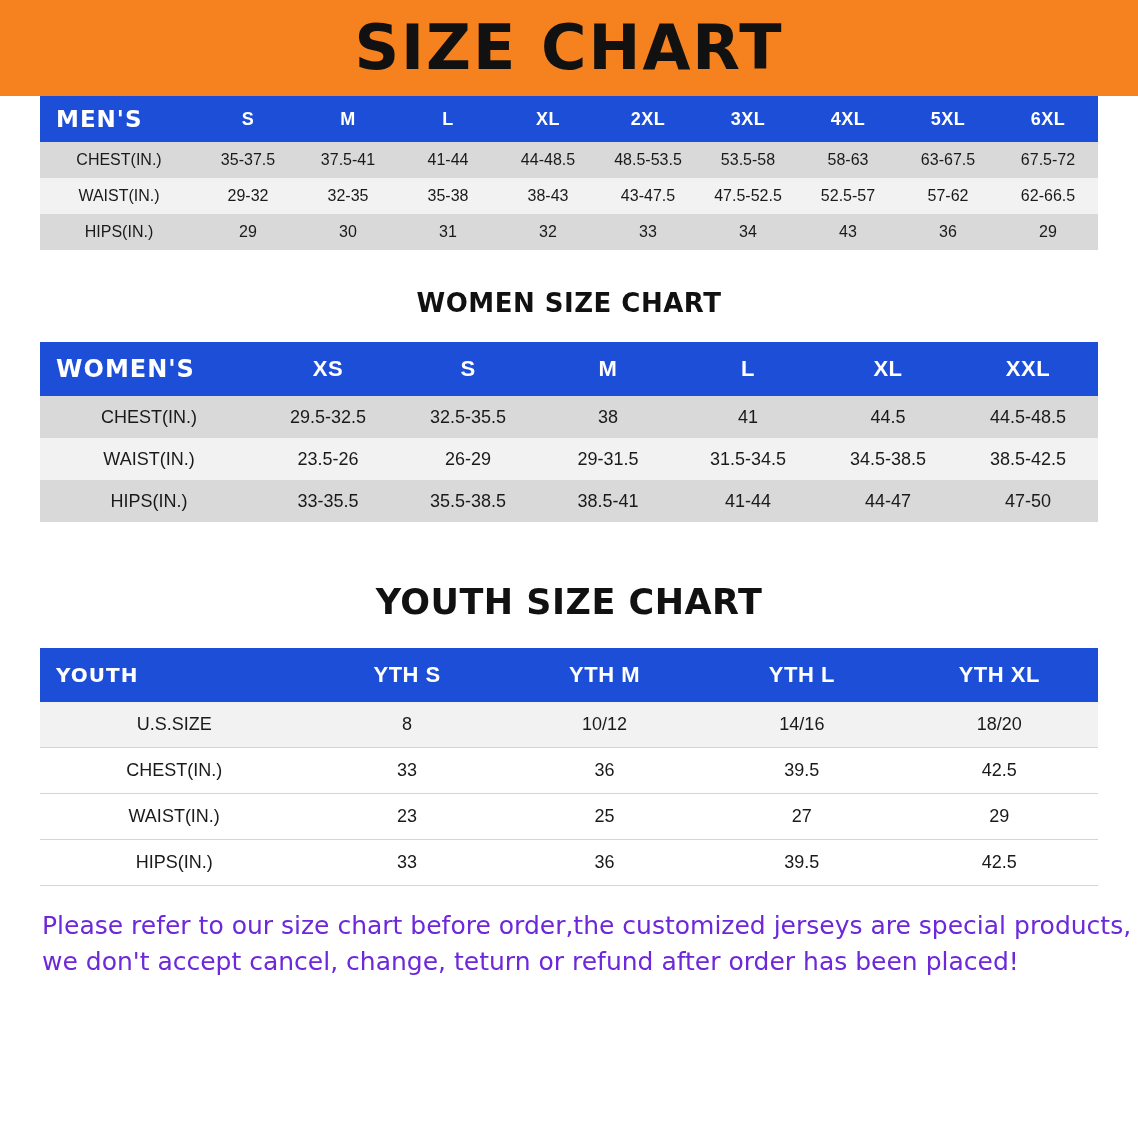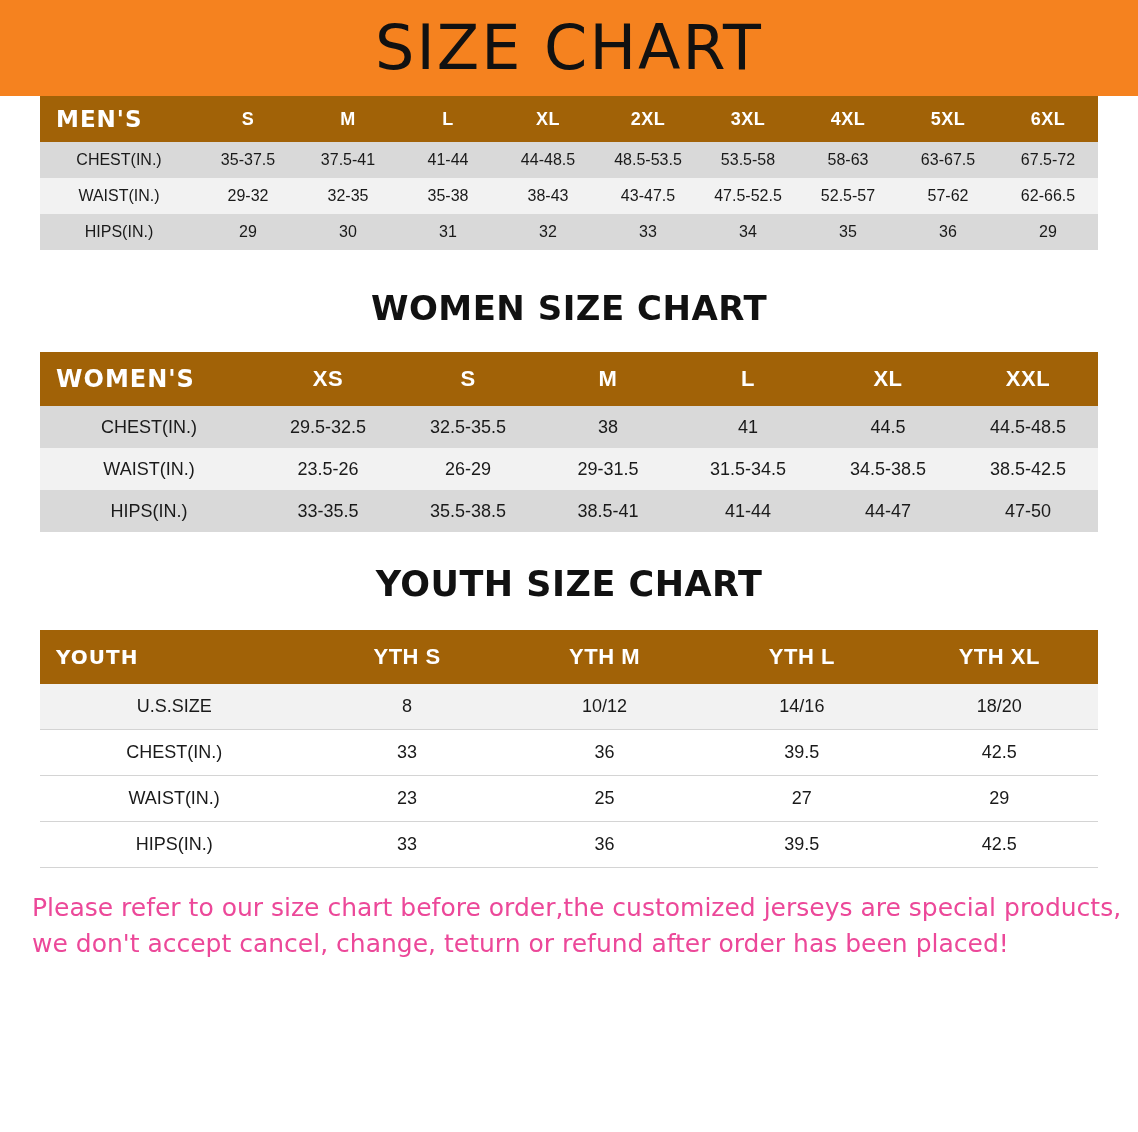"SIZE CHART" .banner-title { font-weight: normal -> bold }
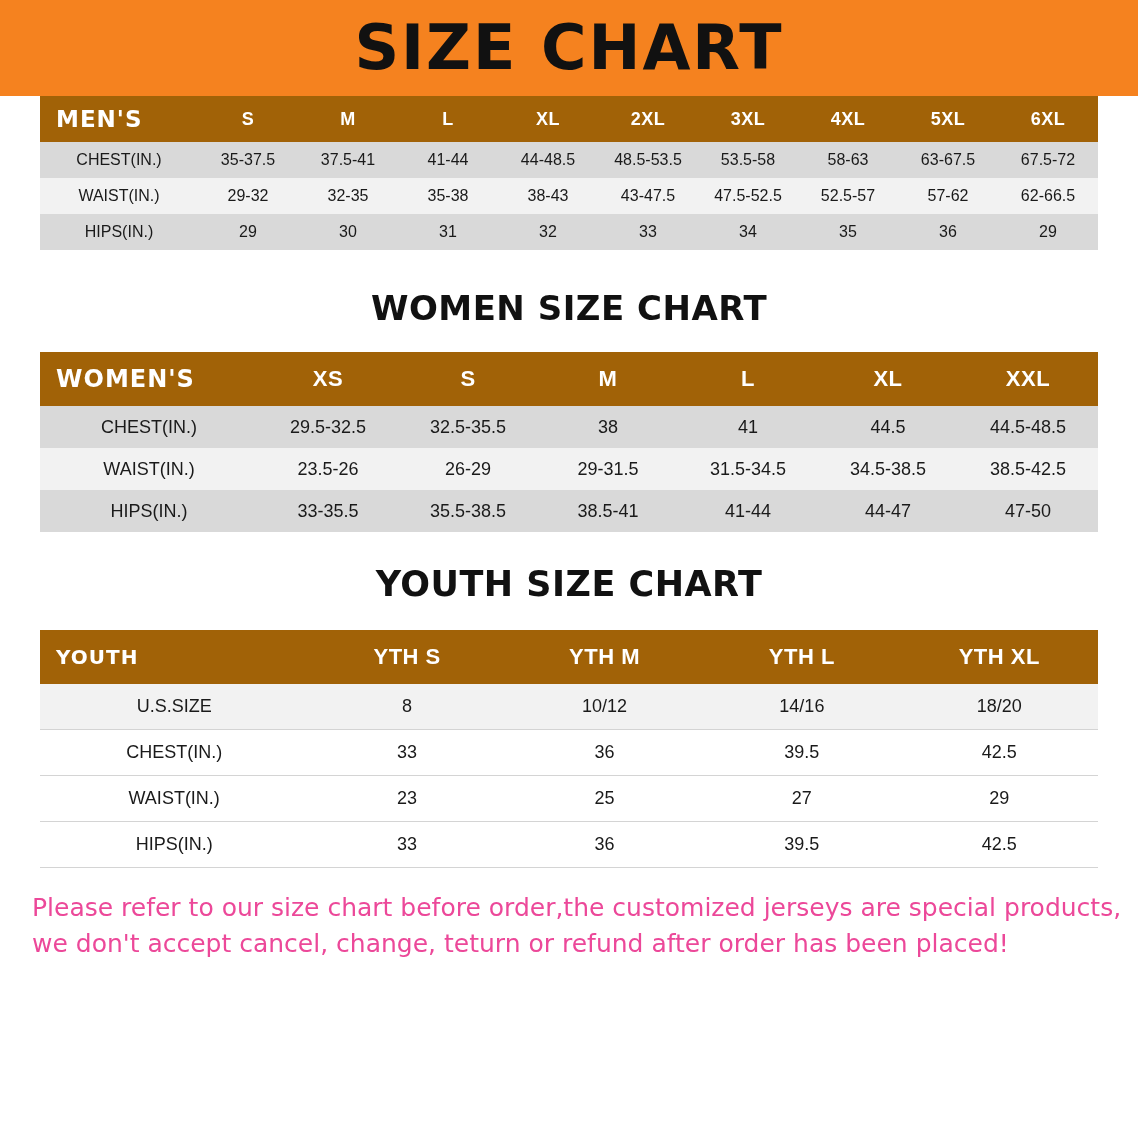"MEN'S" table.size-table thead tr { background: #a16207 -> #1d4ed8 }
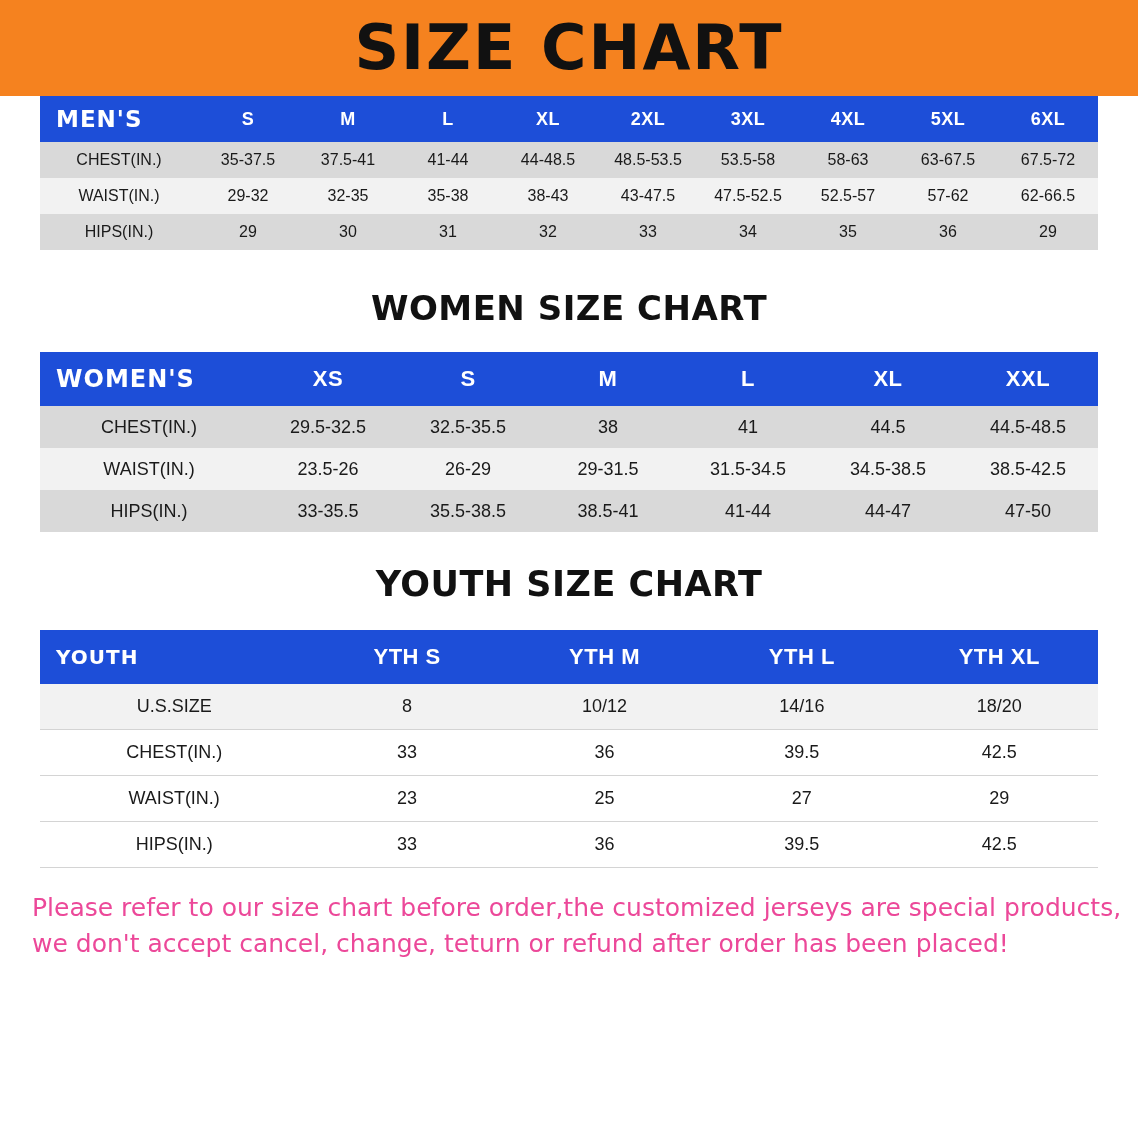"35" td { text: 35 -> 43 }
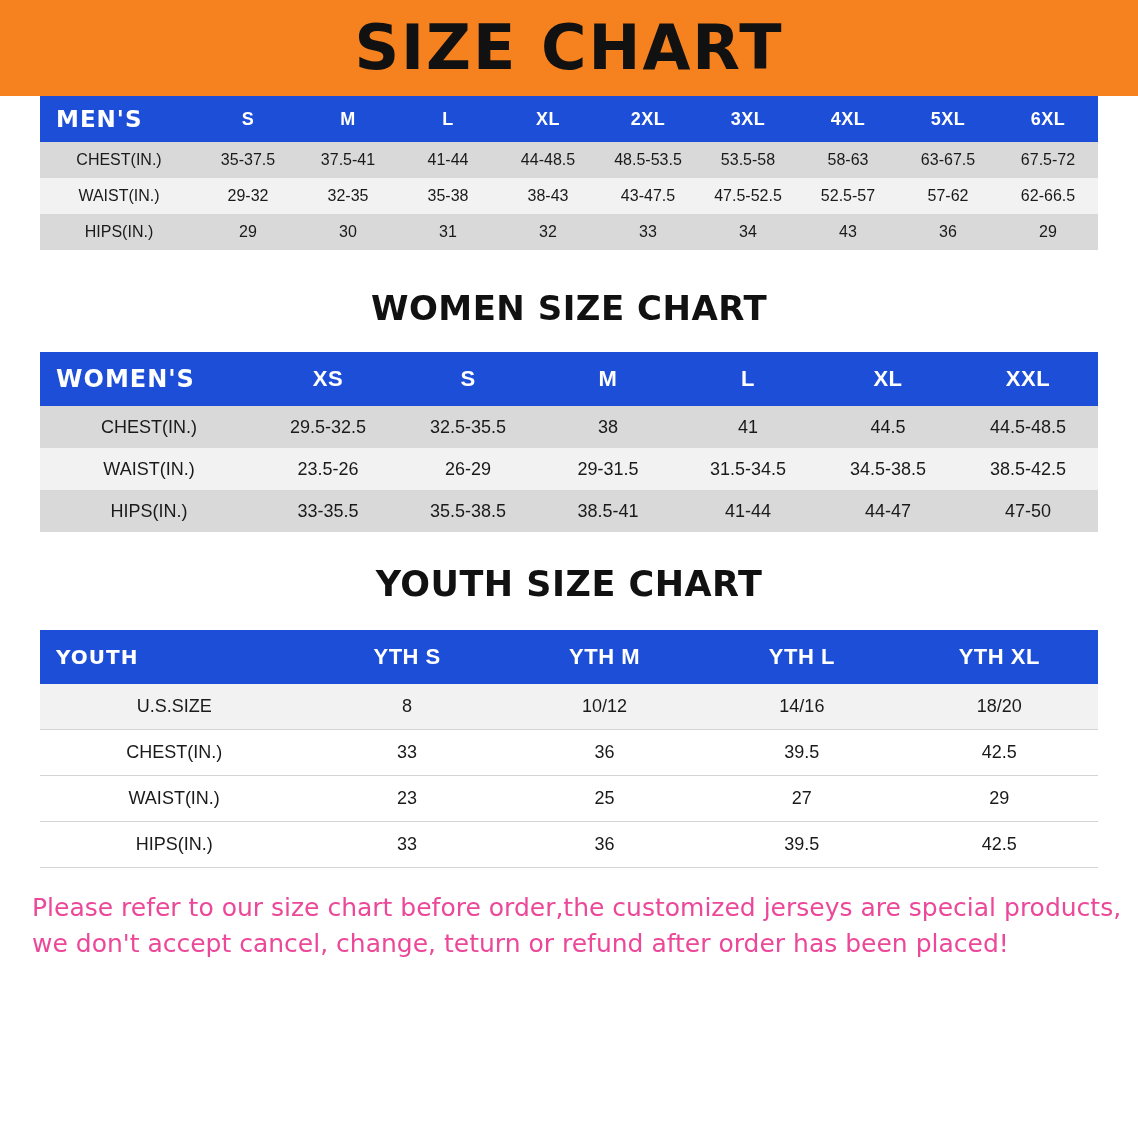"WOMEN SIZE CHART" .section-title.women { font-size: 34px -> 26px }
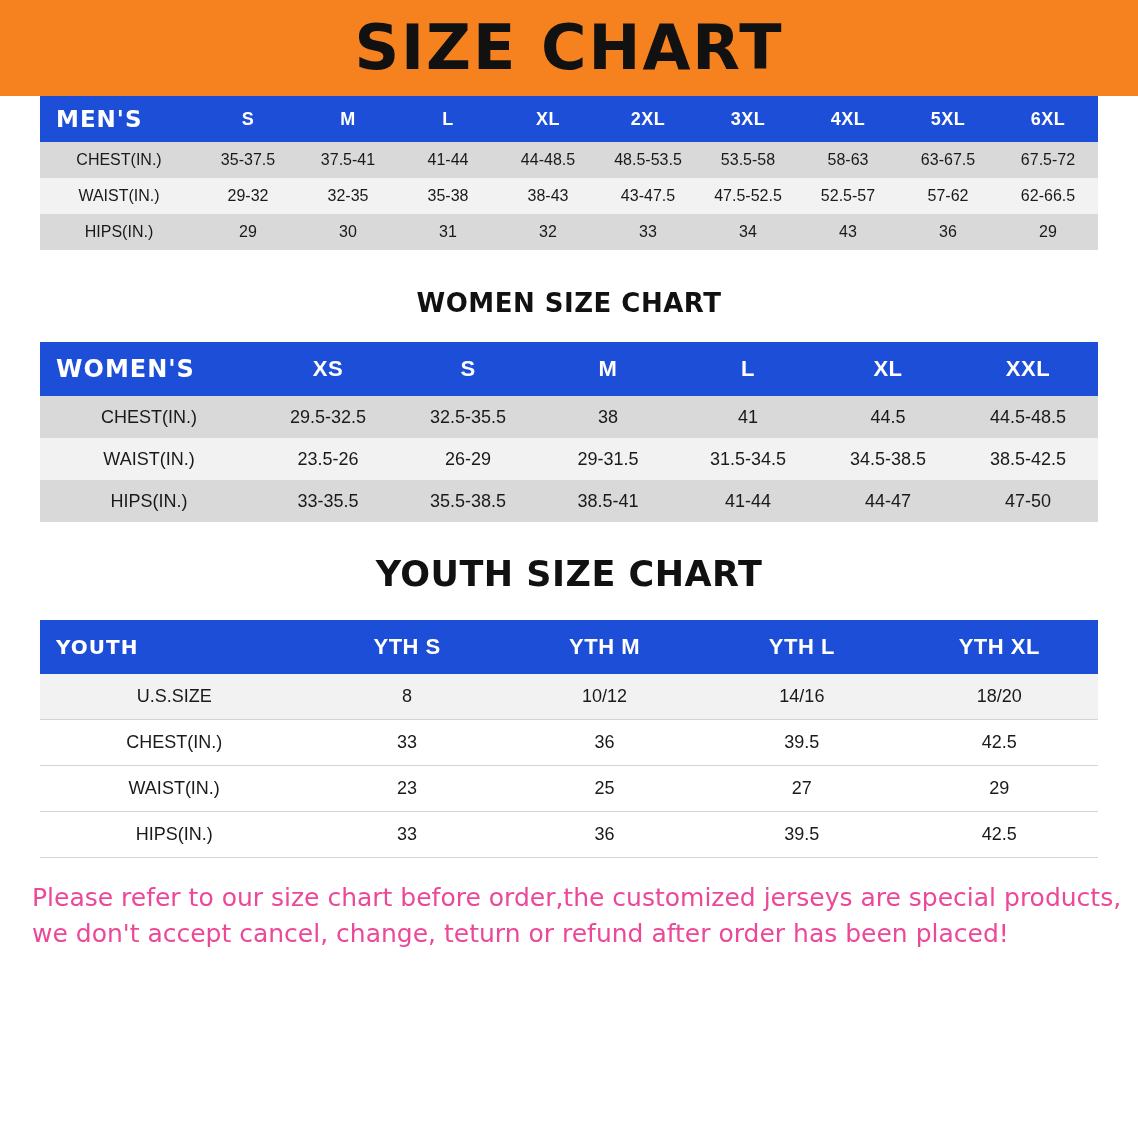"YOUTH SIZE CHART" .section-title.youth { margin-top: 32px -> 60px }
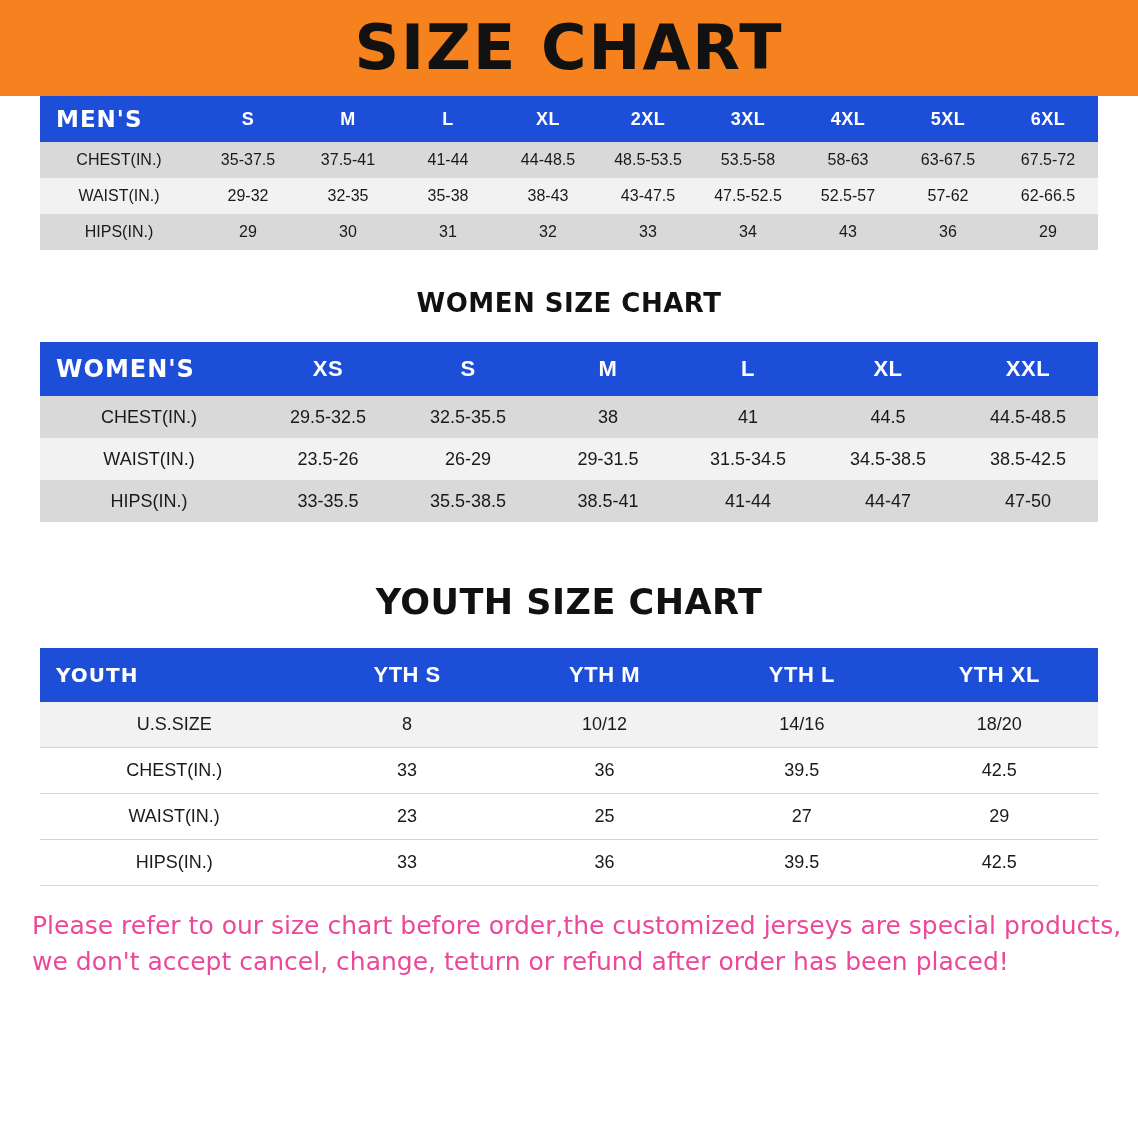"Please refer to our size" .note { color: #ec4899 -> #6d28d9; padding: 0 32px -> 0 42px }
